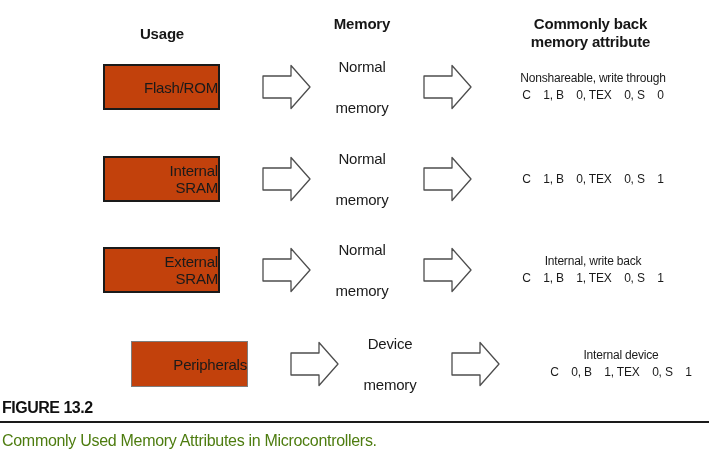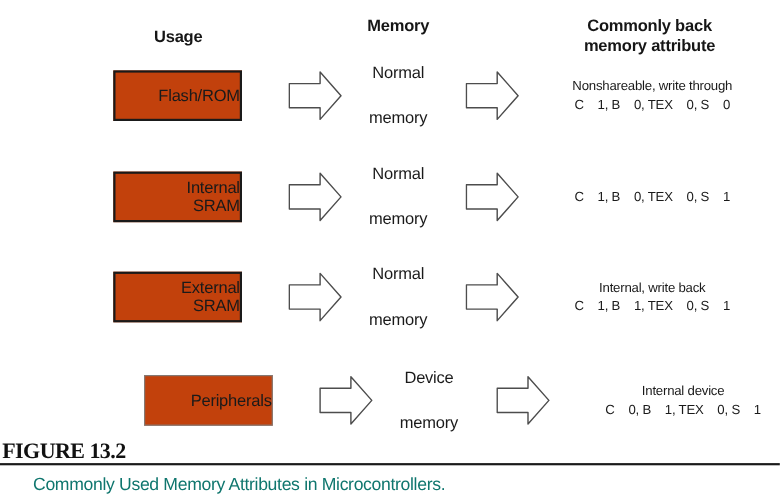"FIGURE 13.2" #figure-label { font-family: Liberation Serif, serif -> none; font-size: 20px -> 16px }
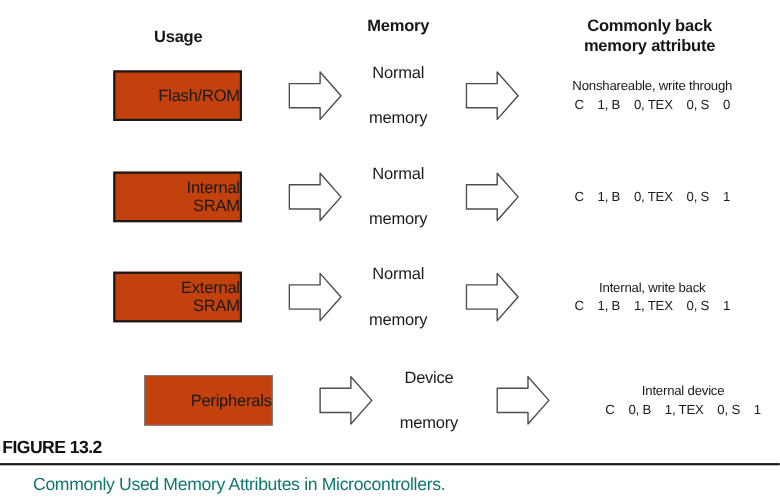"Commonly Used Memory Attributes in" #figure-caption { color: #0f766e -> #4d7c0f; margin-left: 28px -> none }
